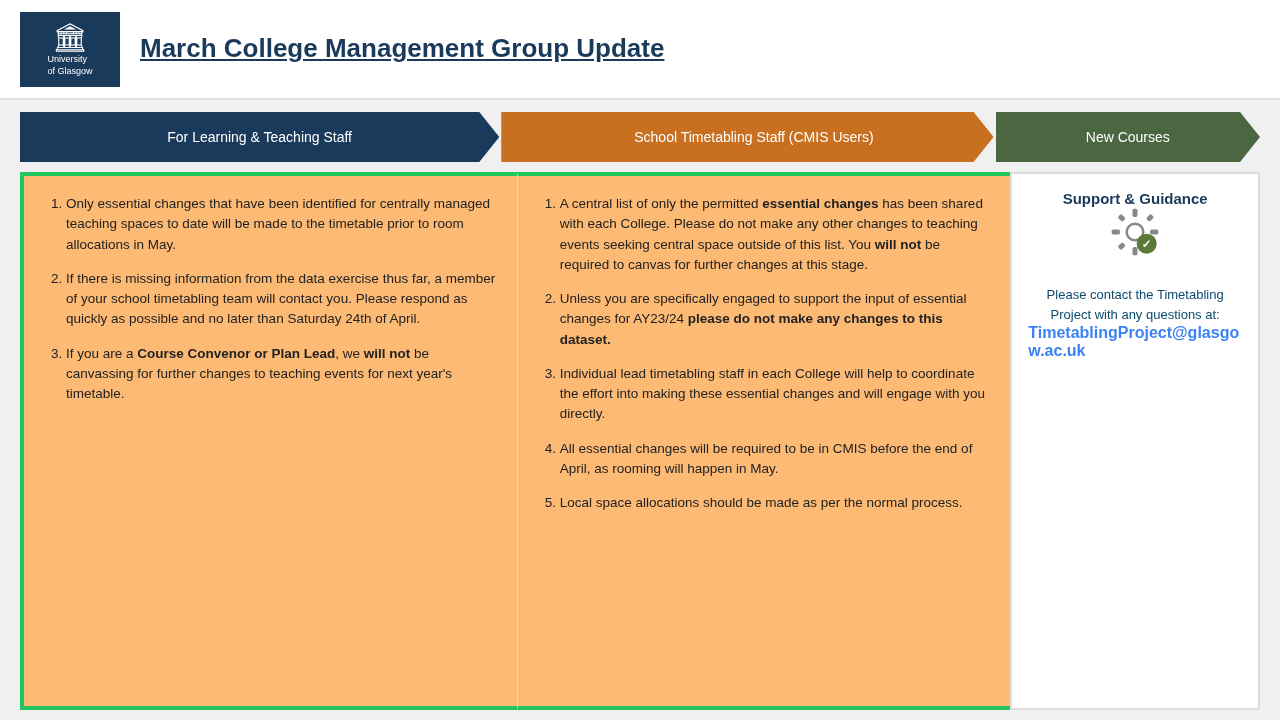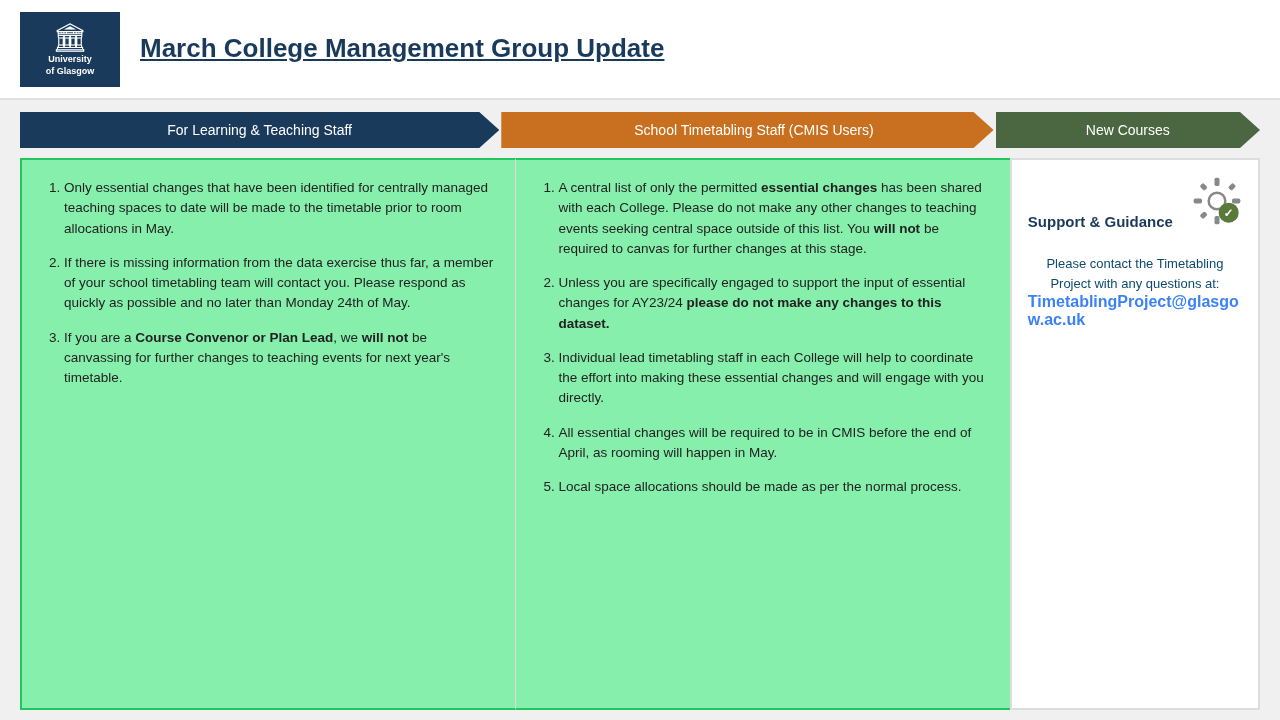"University" .logo-text { font-weight: bold -> normal; text-align: center -> none }
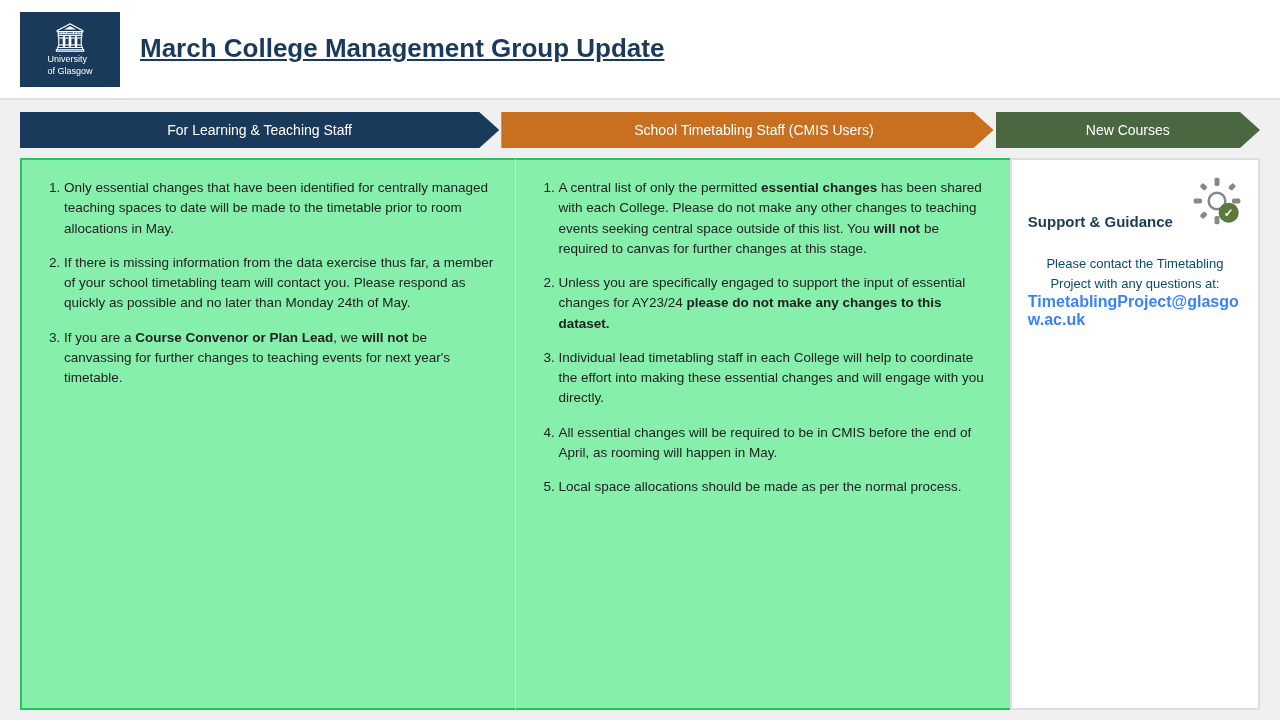"For Learning & Teaching Staff" .banners { height: 36px -> 50px }
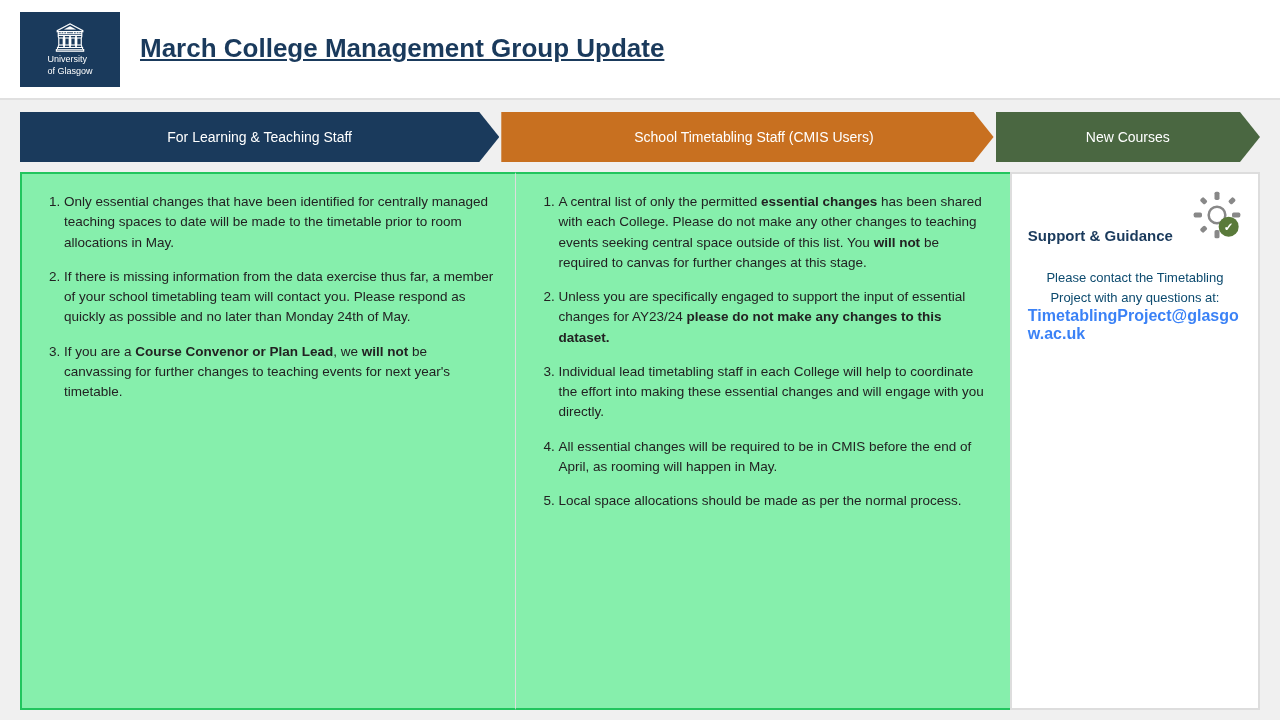"Only essential changes that have" .col { background: #86efac -> #fdba74; border: 2px solid #22c55e -> 4px solid #22c55e }
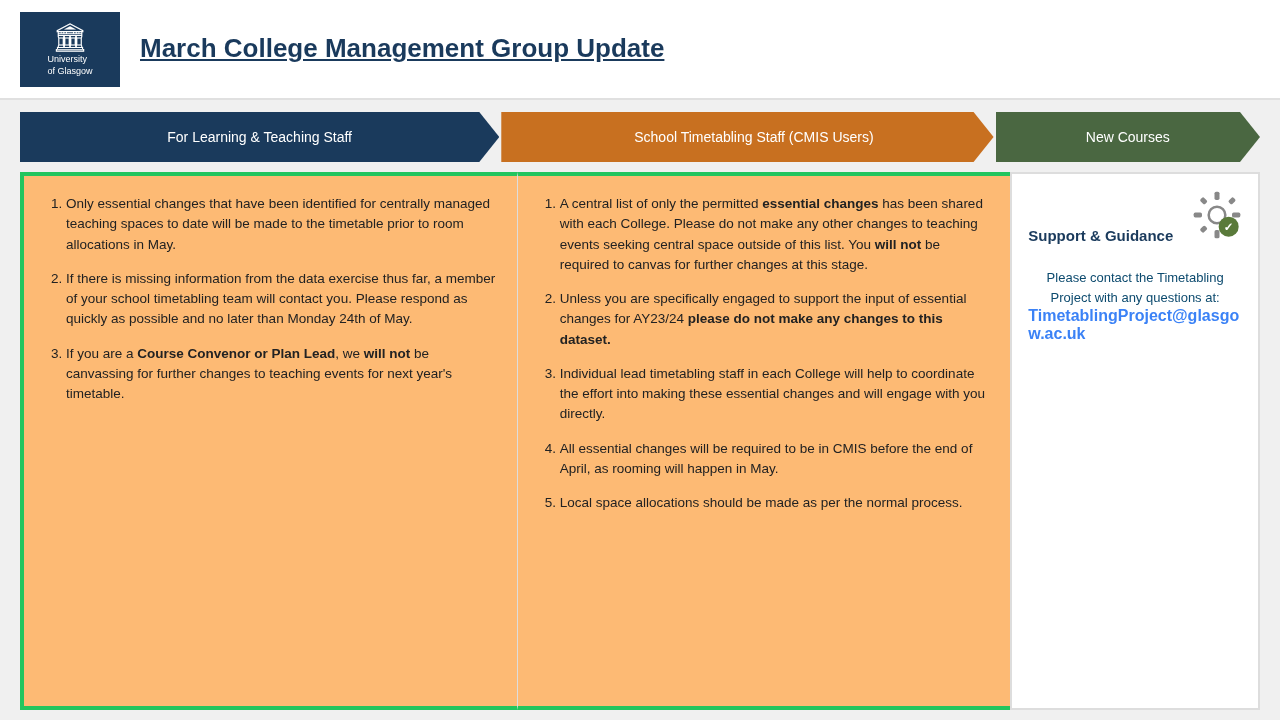"Support & Guidance" .support-header { align-items: flex-end -> center; flex-direction: none -> column }
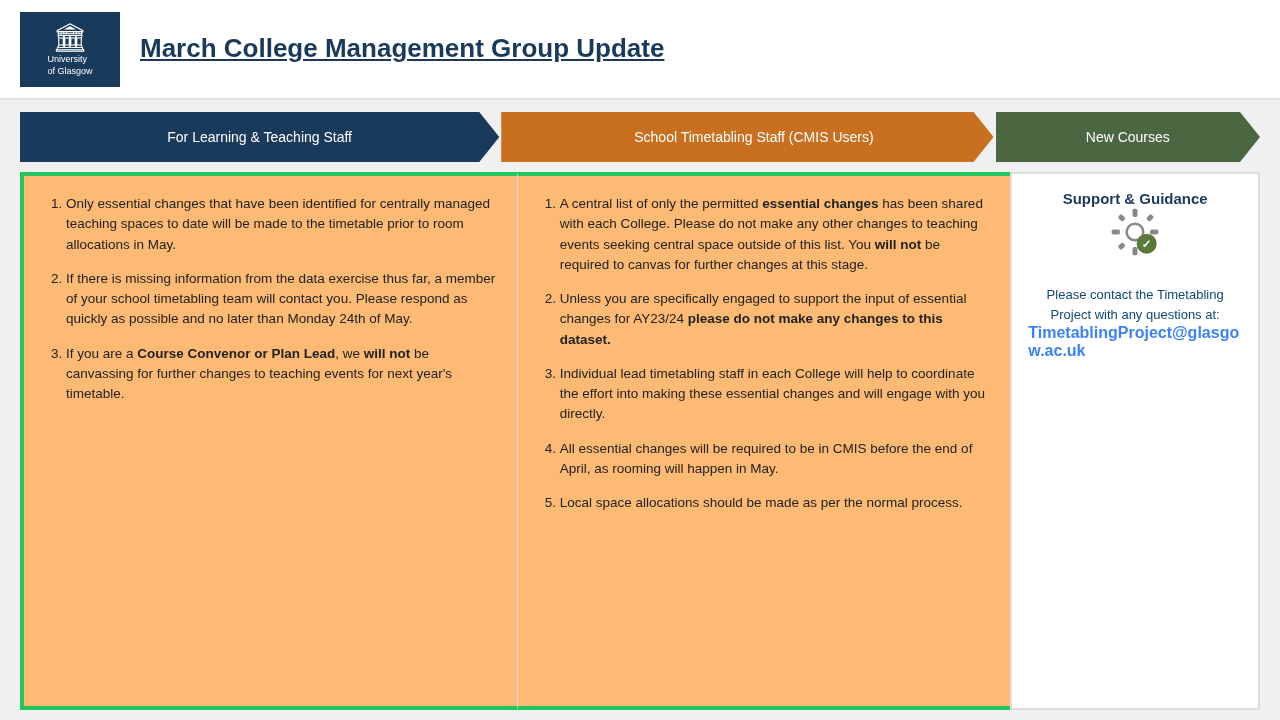"If there is missing information" li { text: Monday 24th of May -> Saturday 24th of April }
